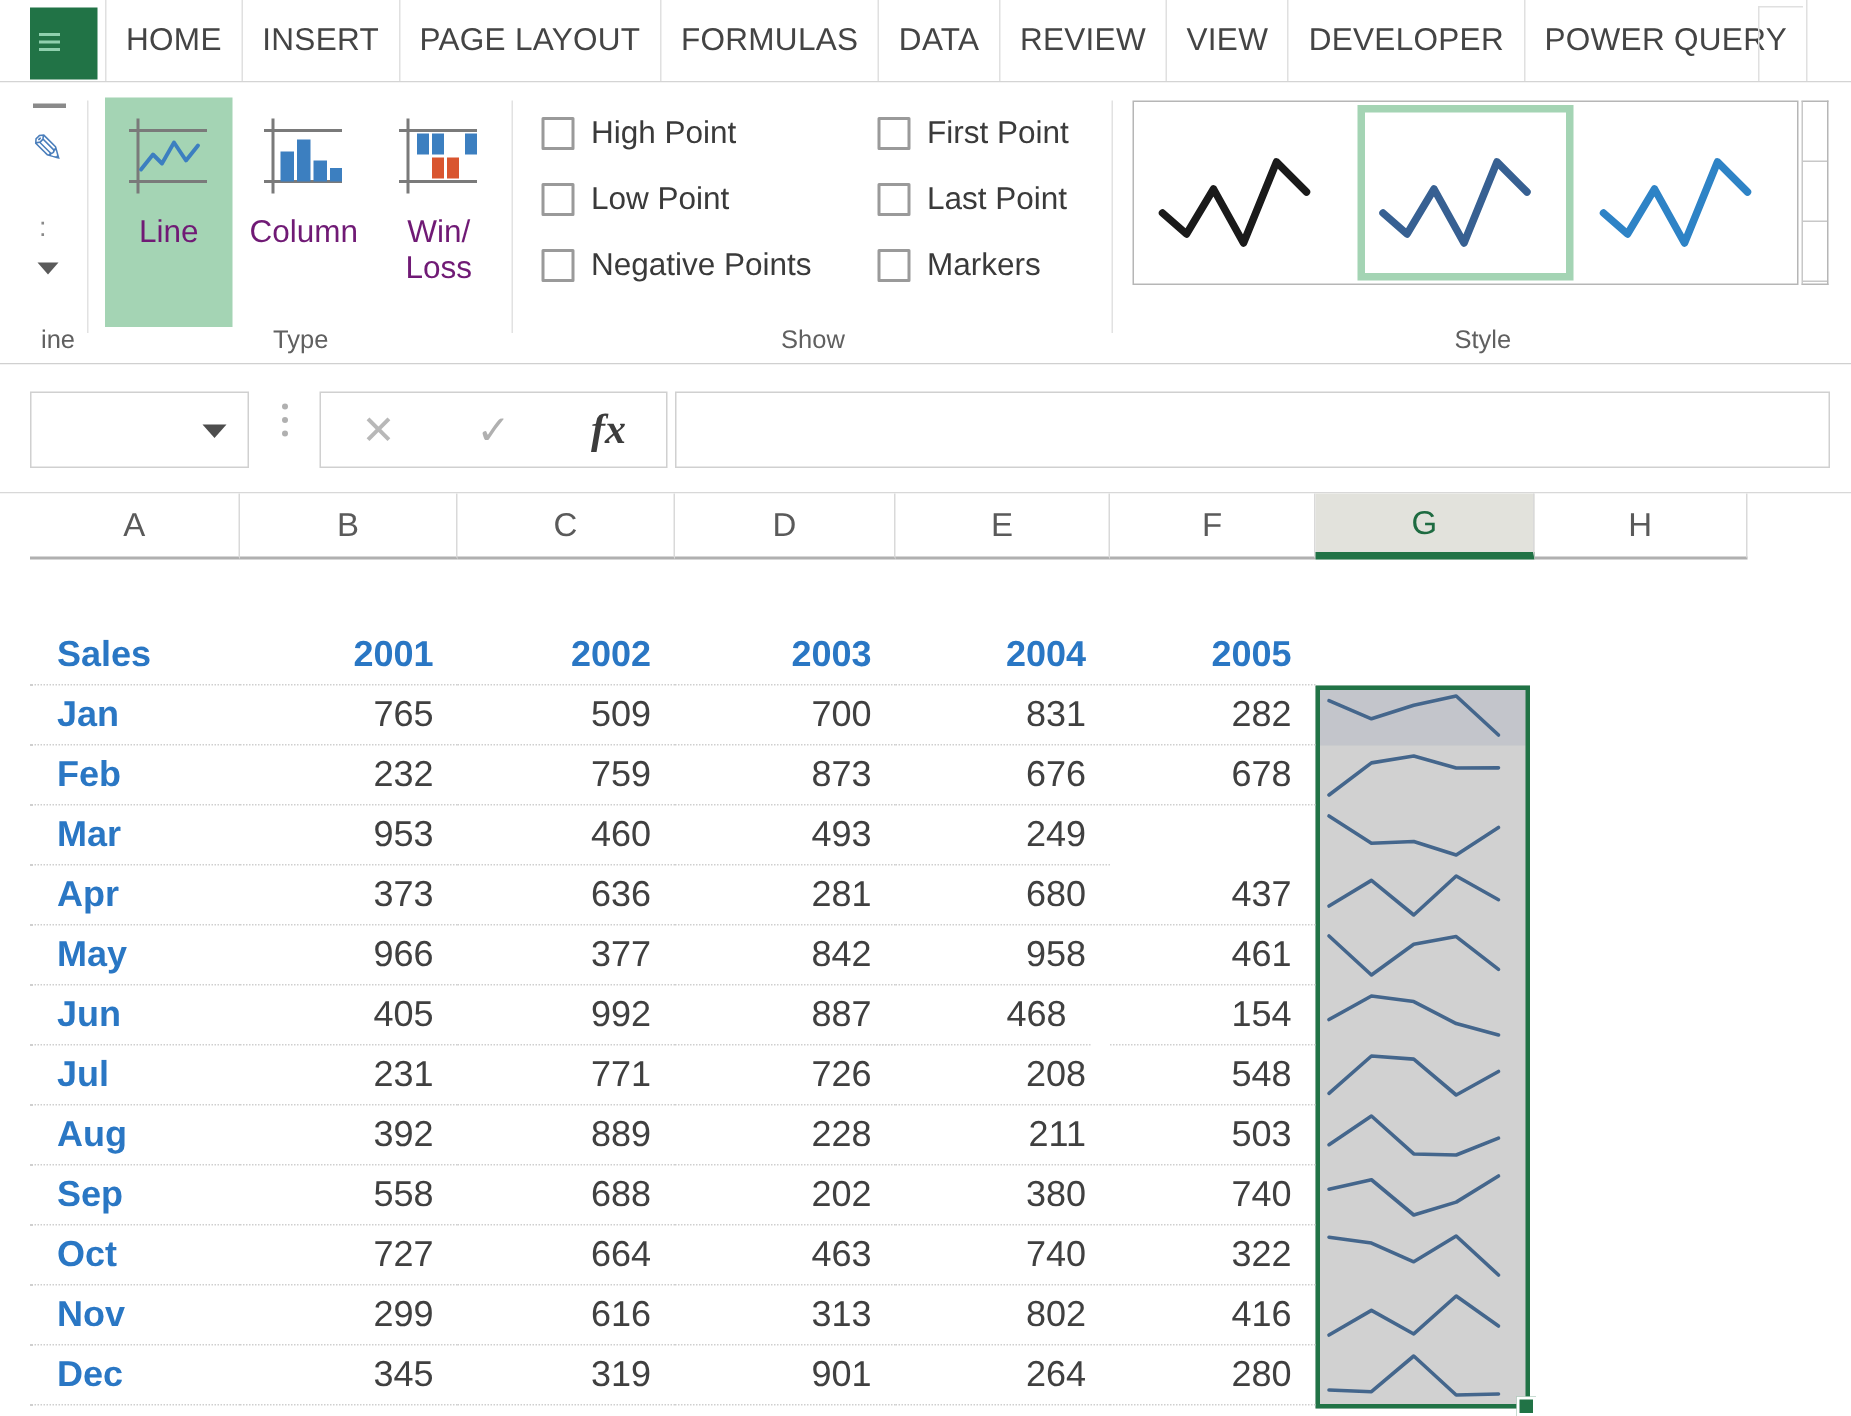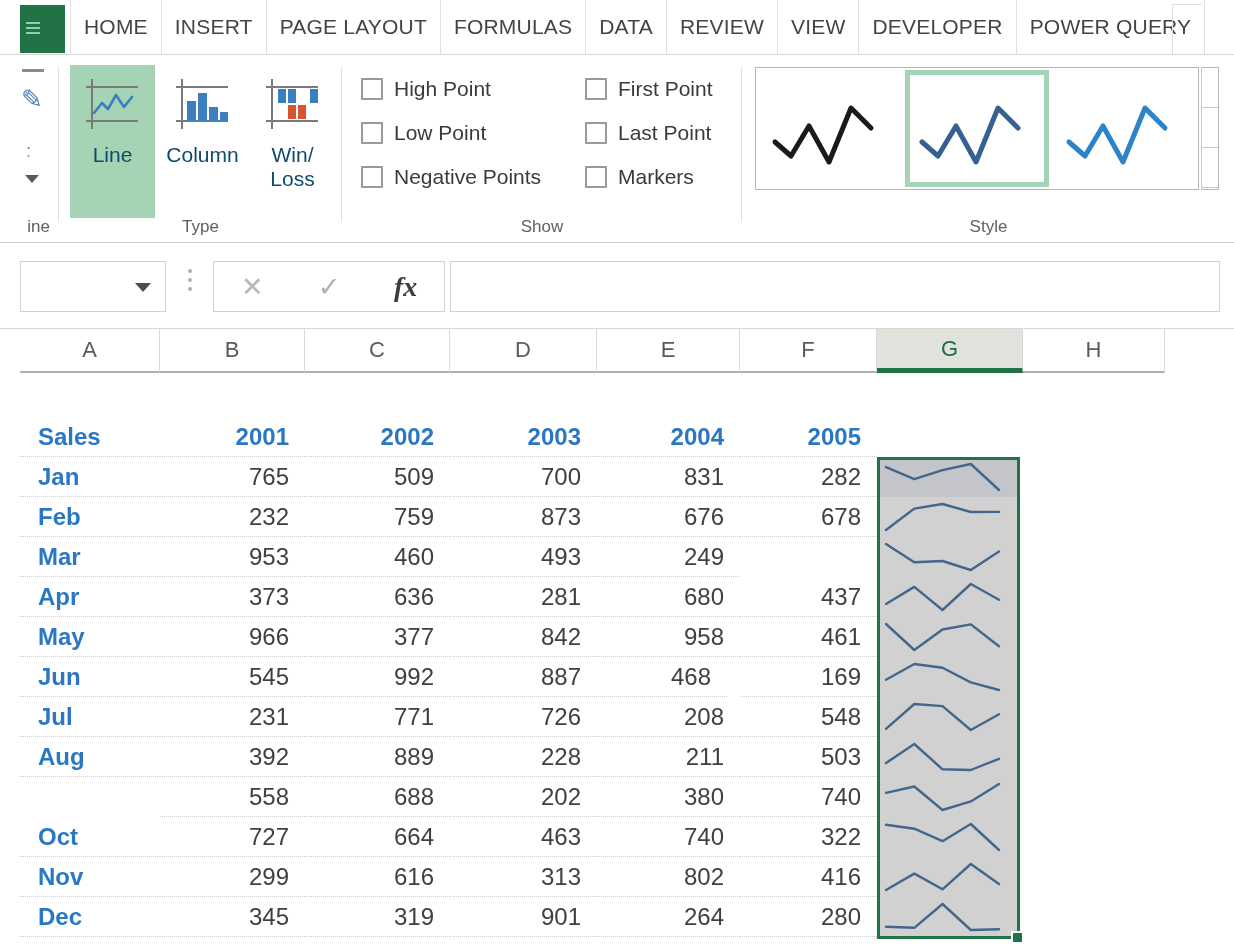"Line" .typebtn .tlabel { color: #0c4a6e -> #701a75 }
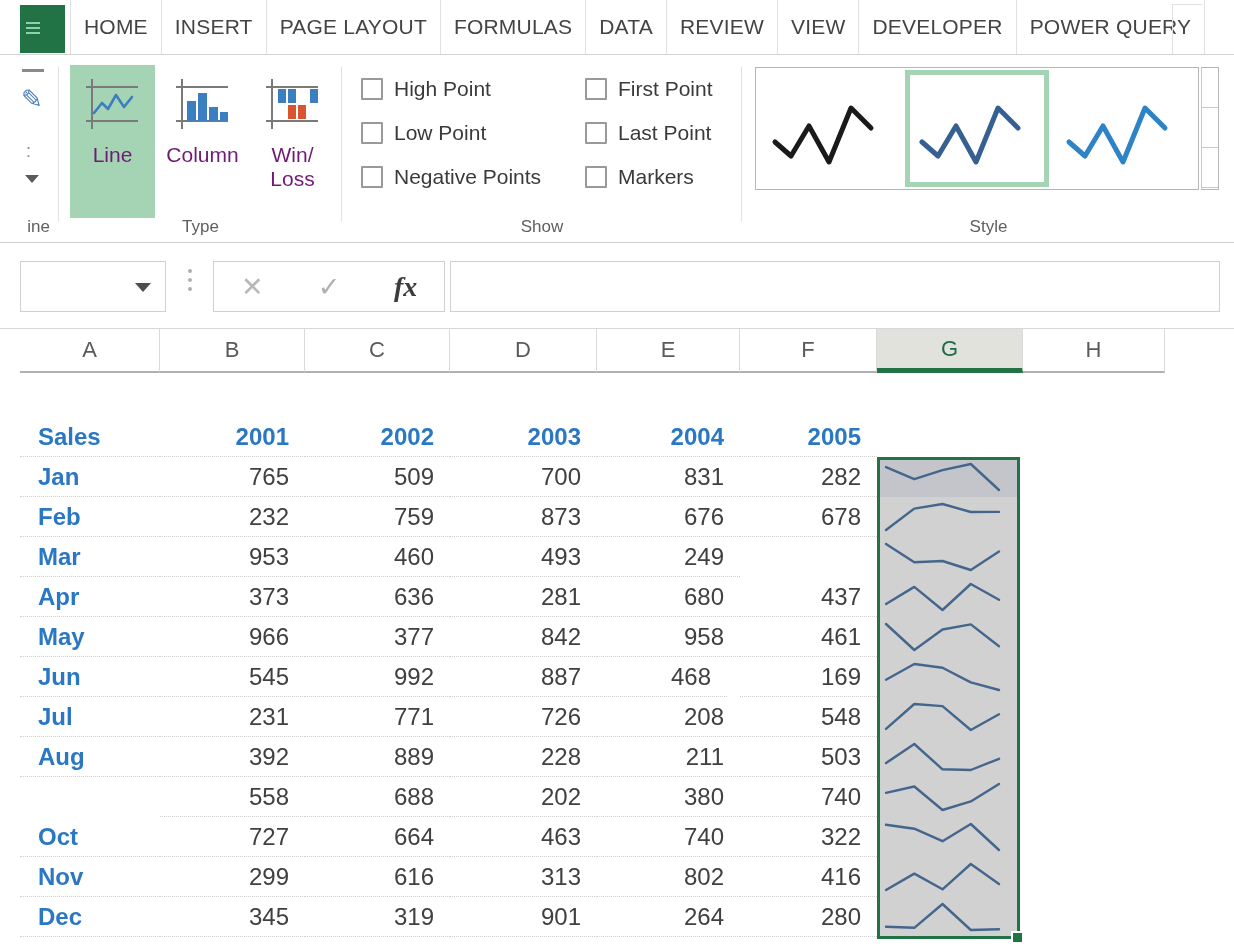"545" span { text: 545 -> 405 }
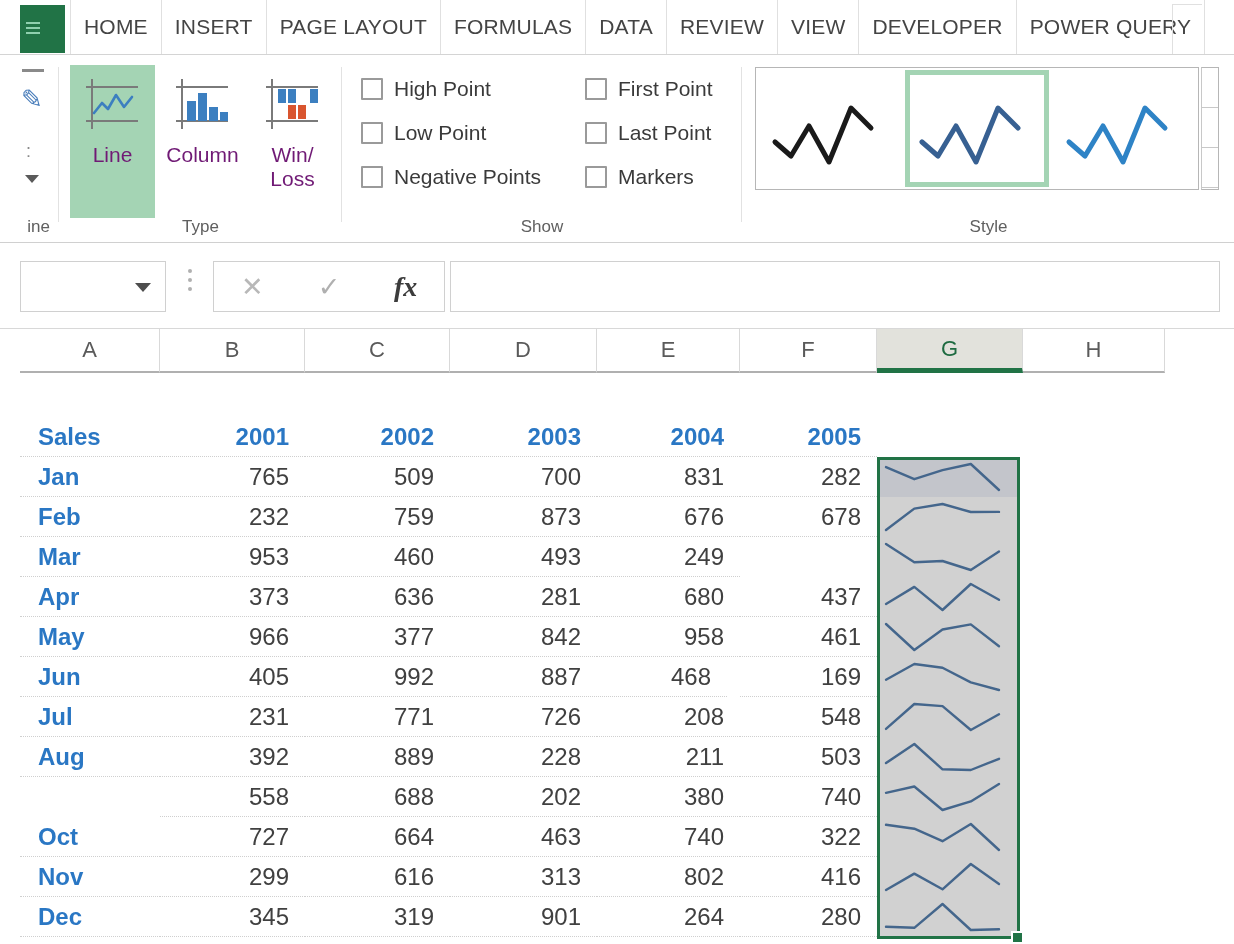"169" span { text: 169 -> 154 }
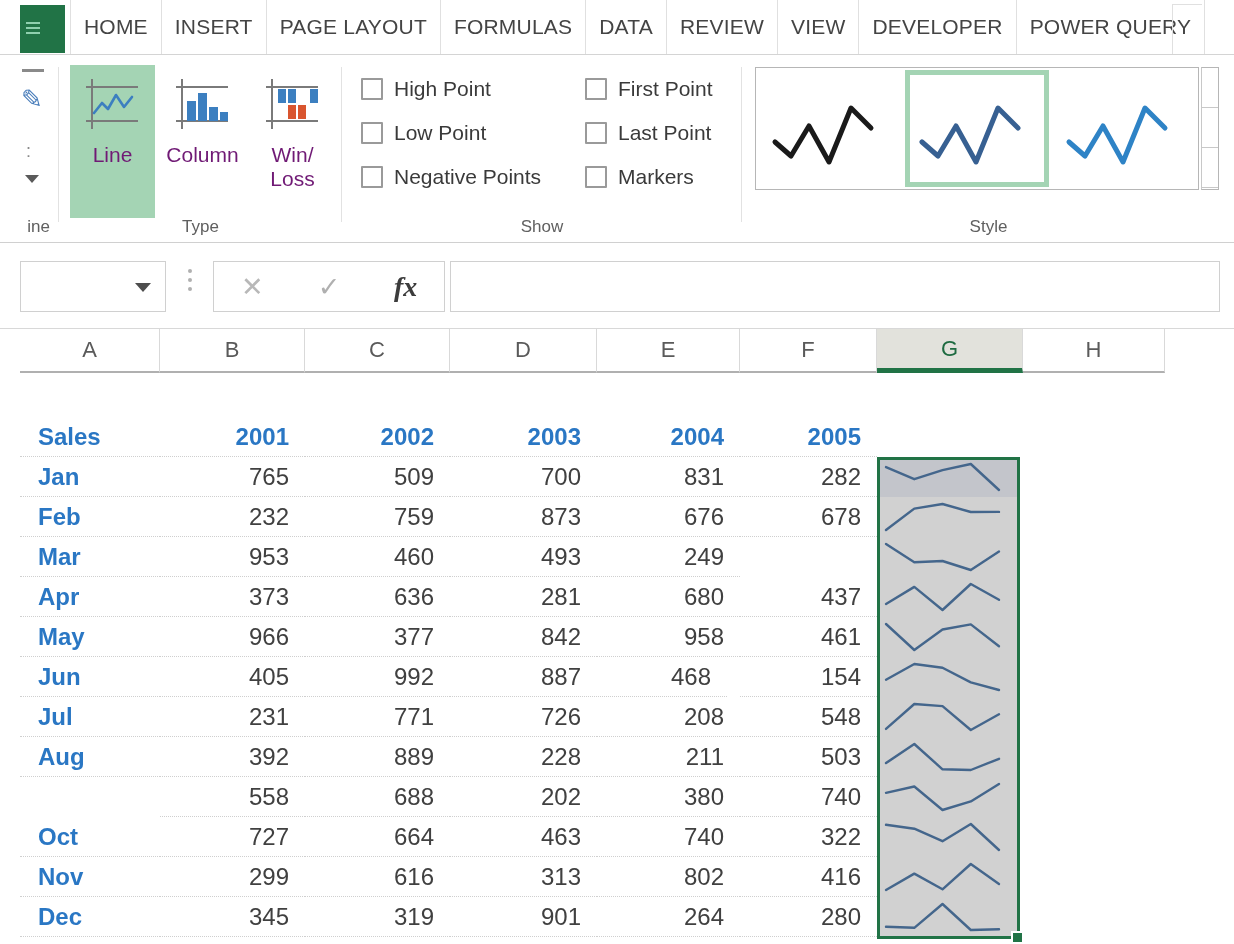"Sep" div.gcell { html: none -> <div> <span>Sep</span> </div> }
